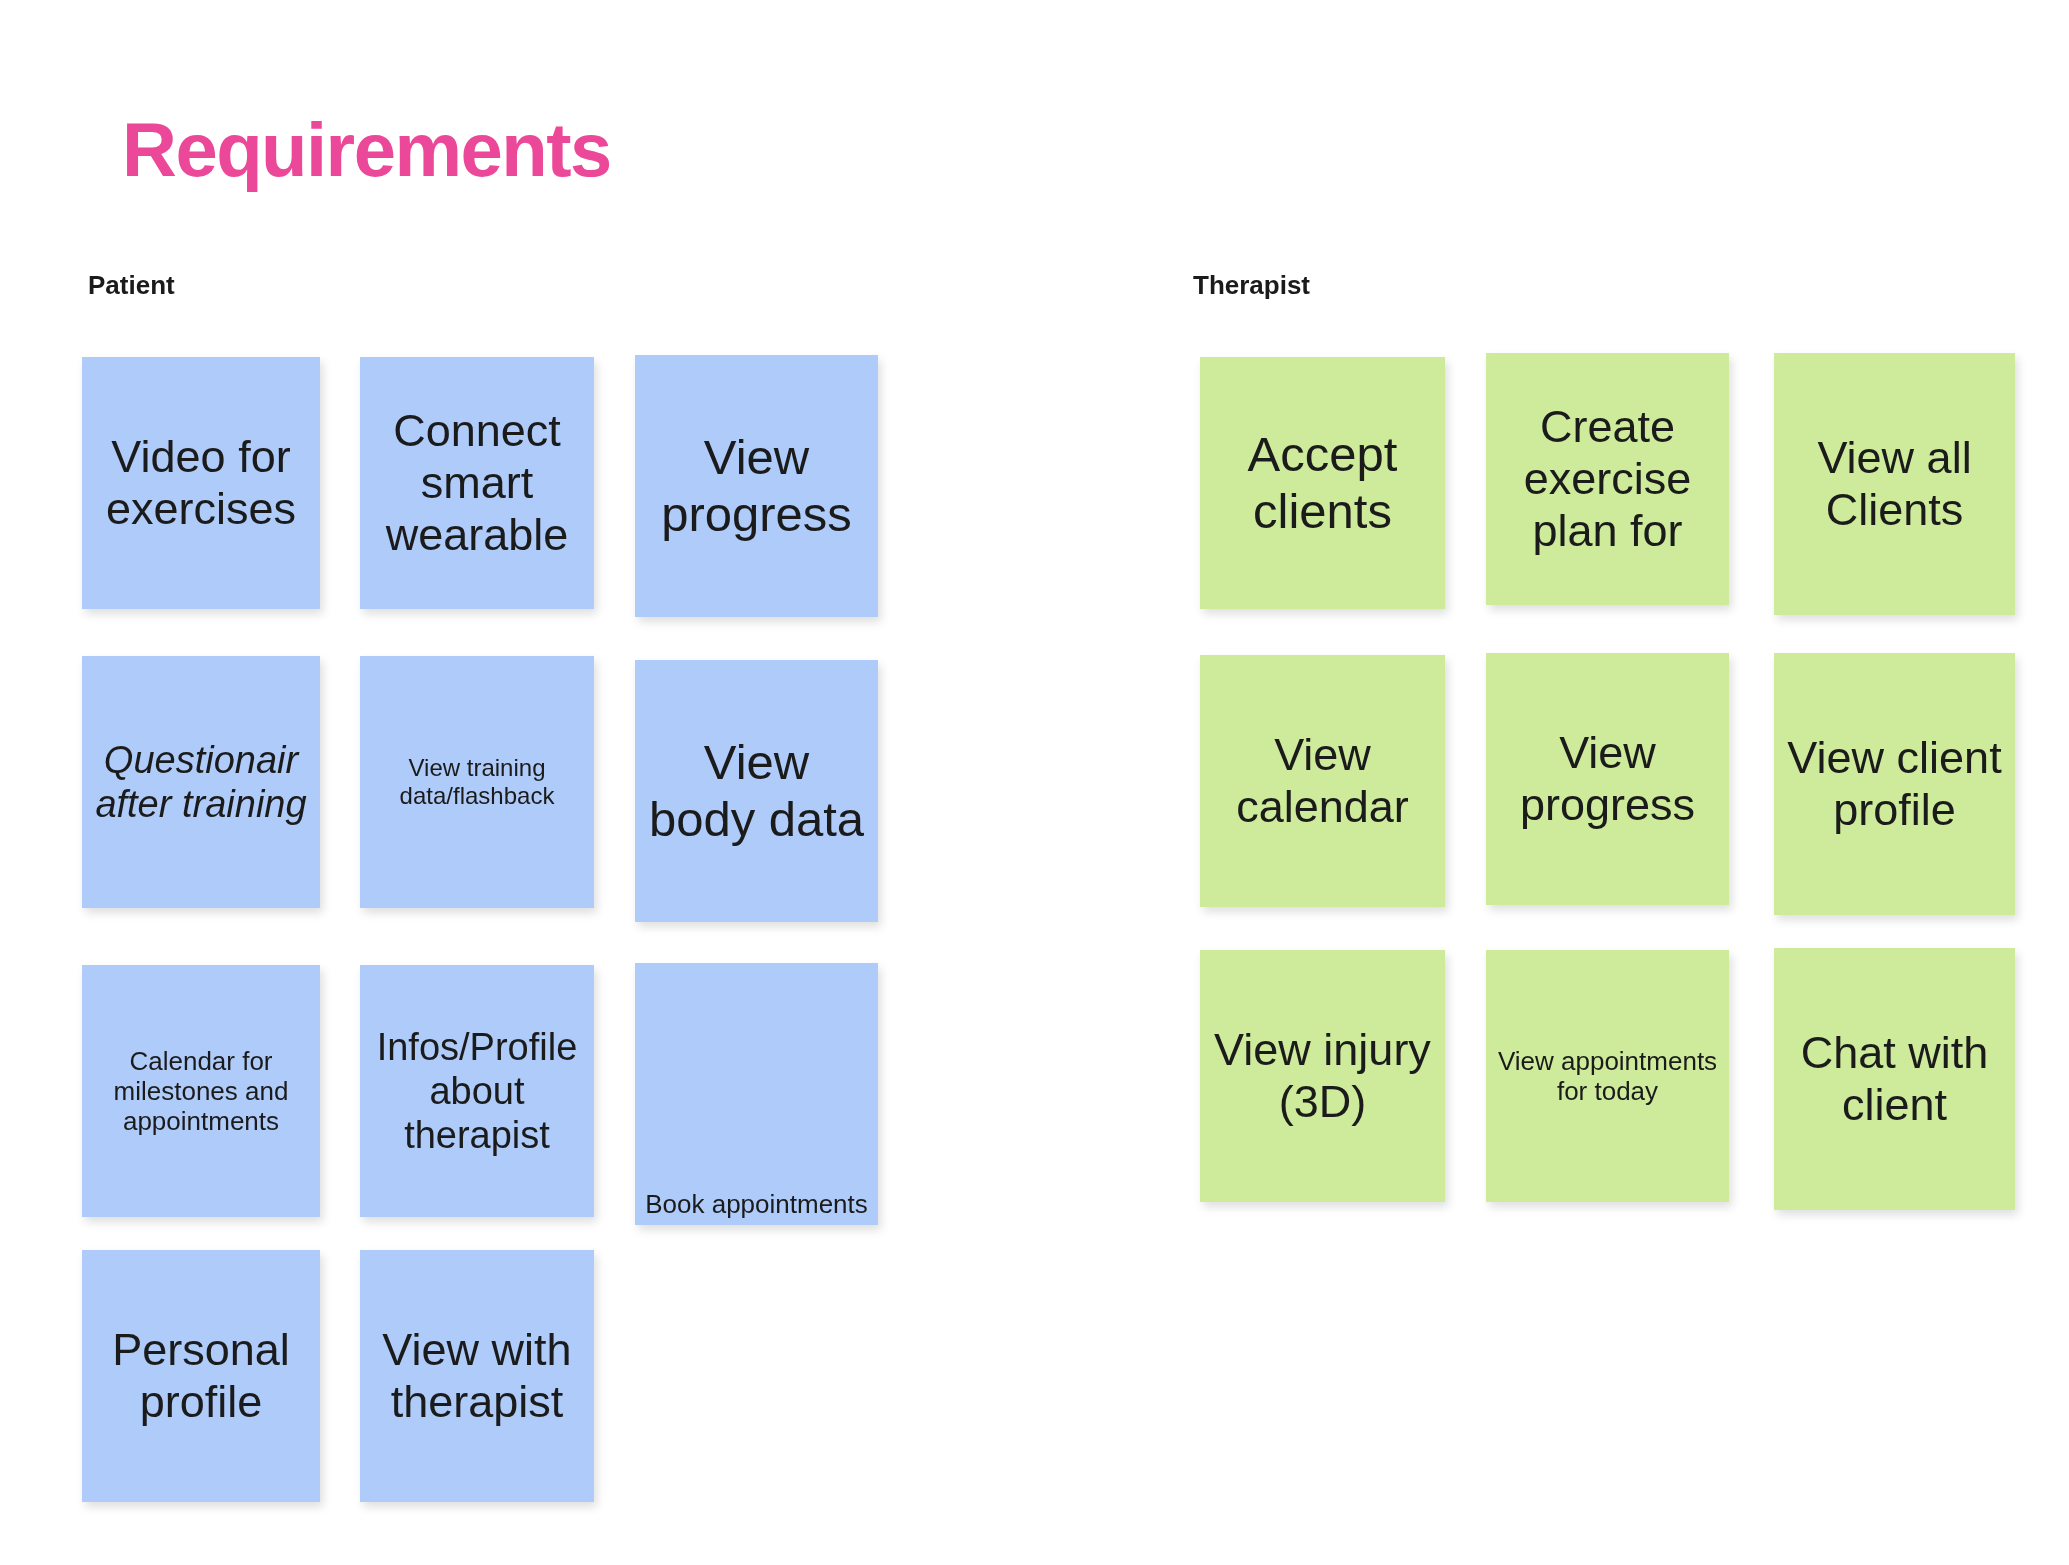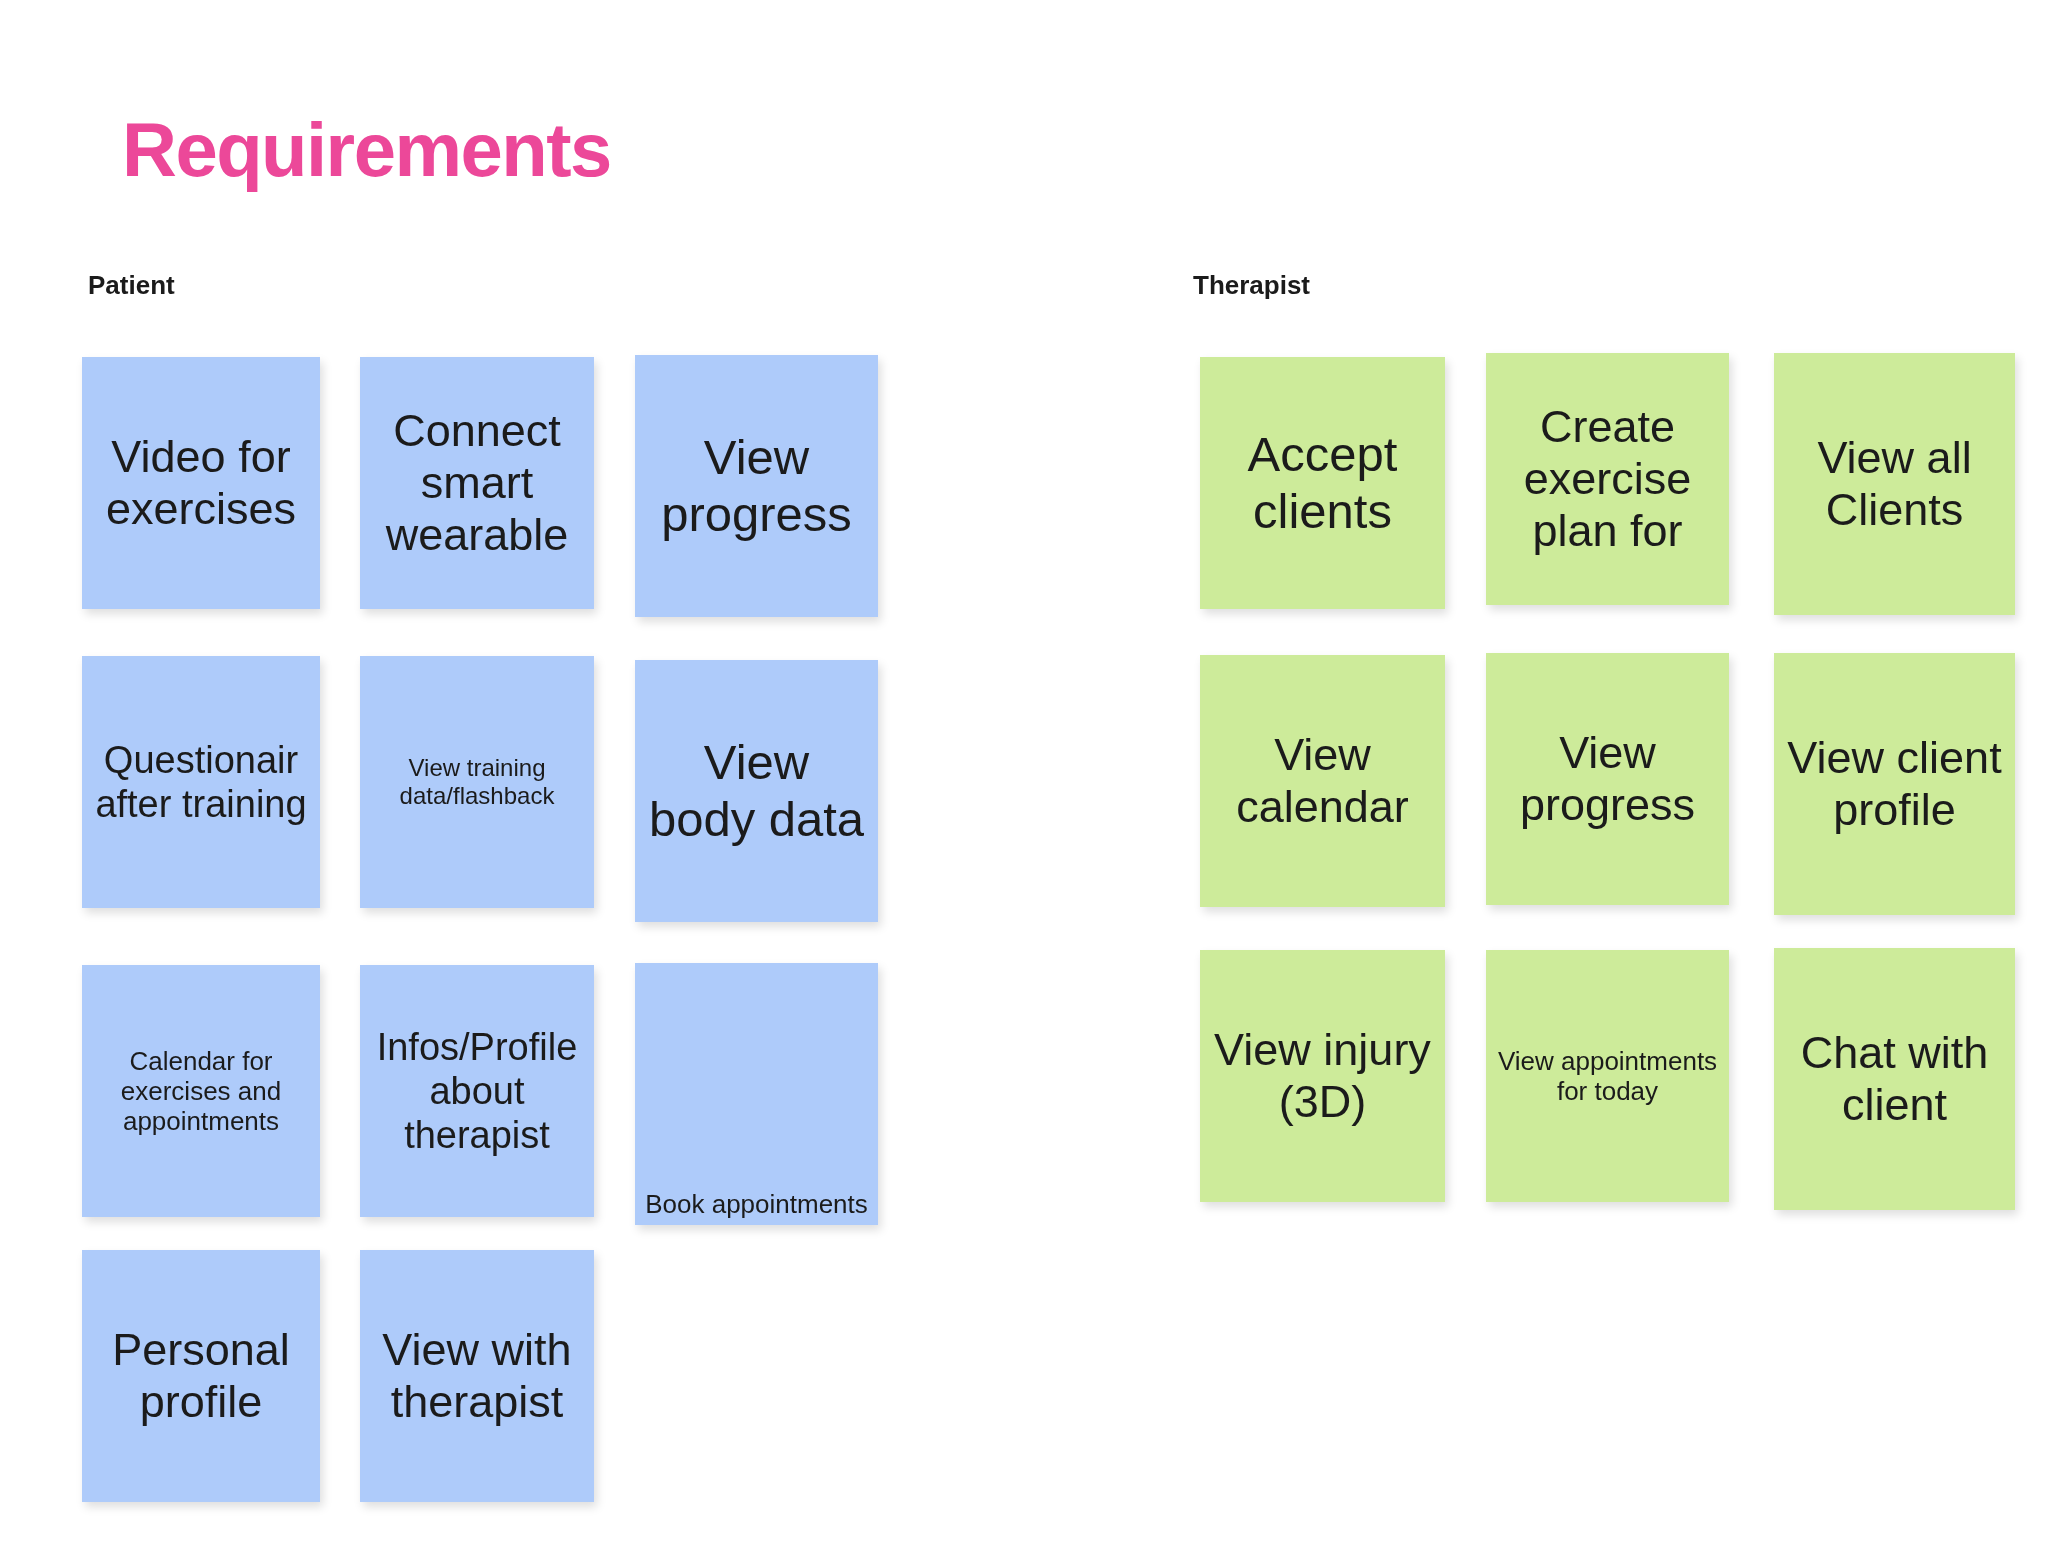"Questionair after training" div.note { font-style: none -> italic }
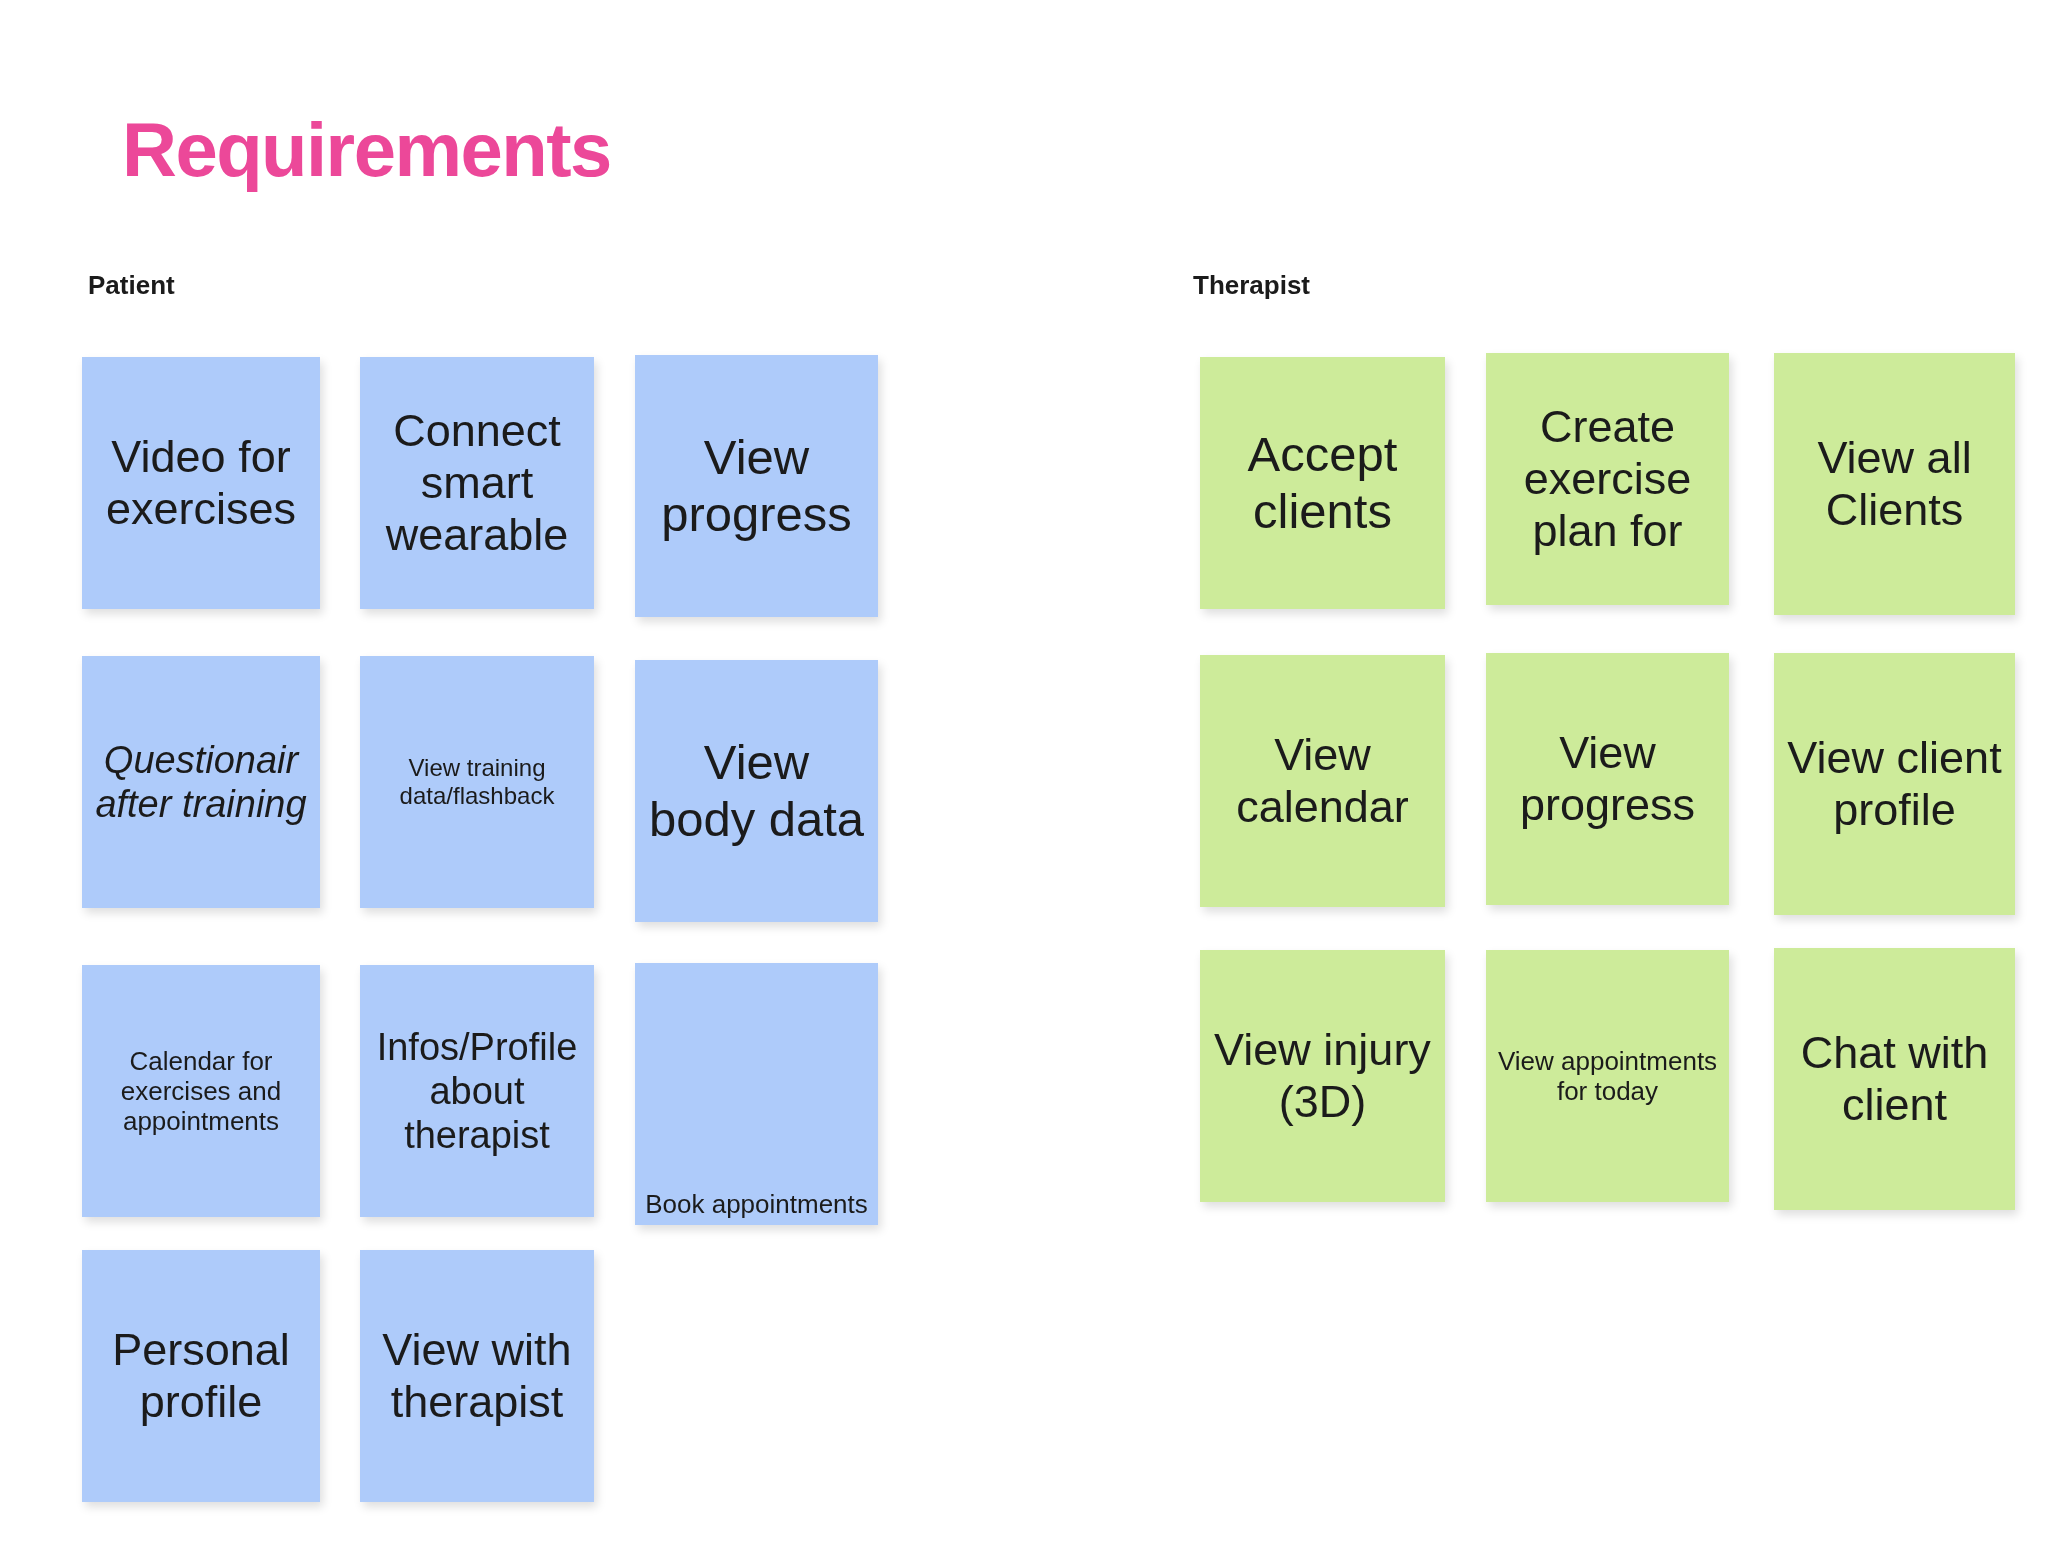"Calendar for exercises and appointments" span.note-text { text: exercises -> milestones }
